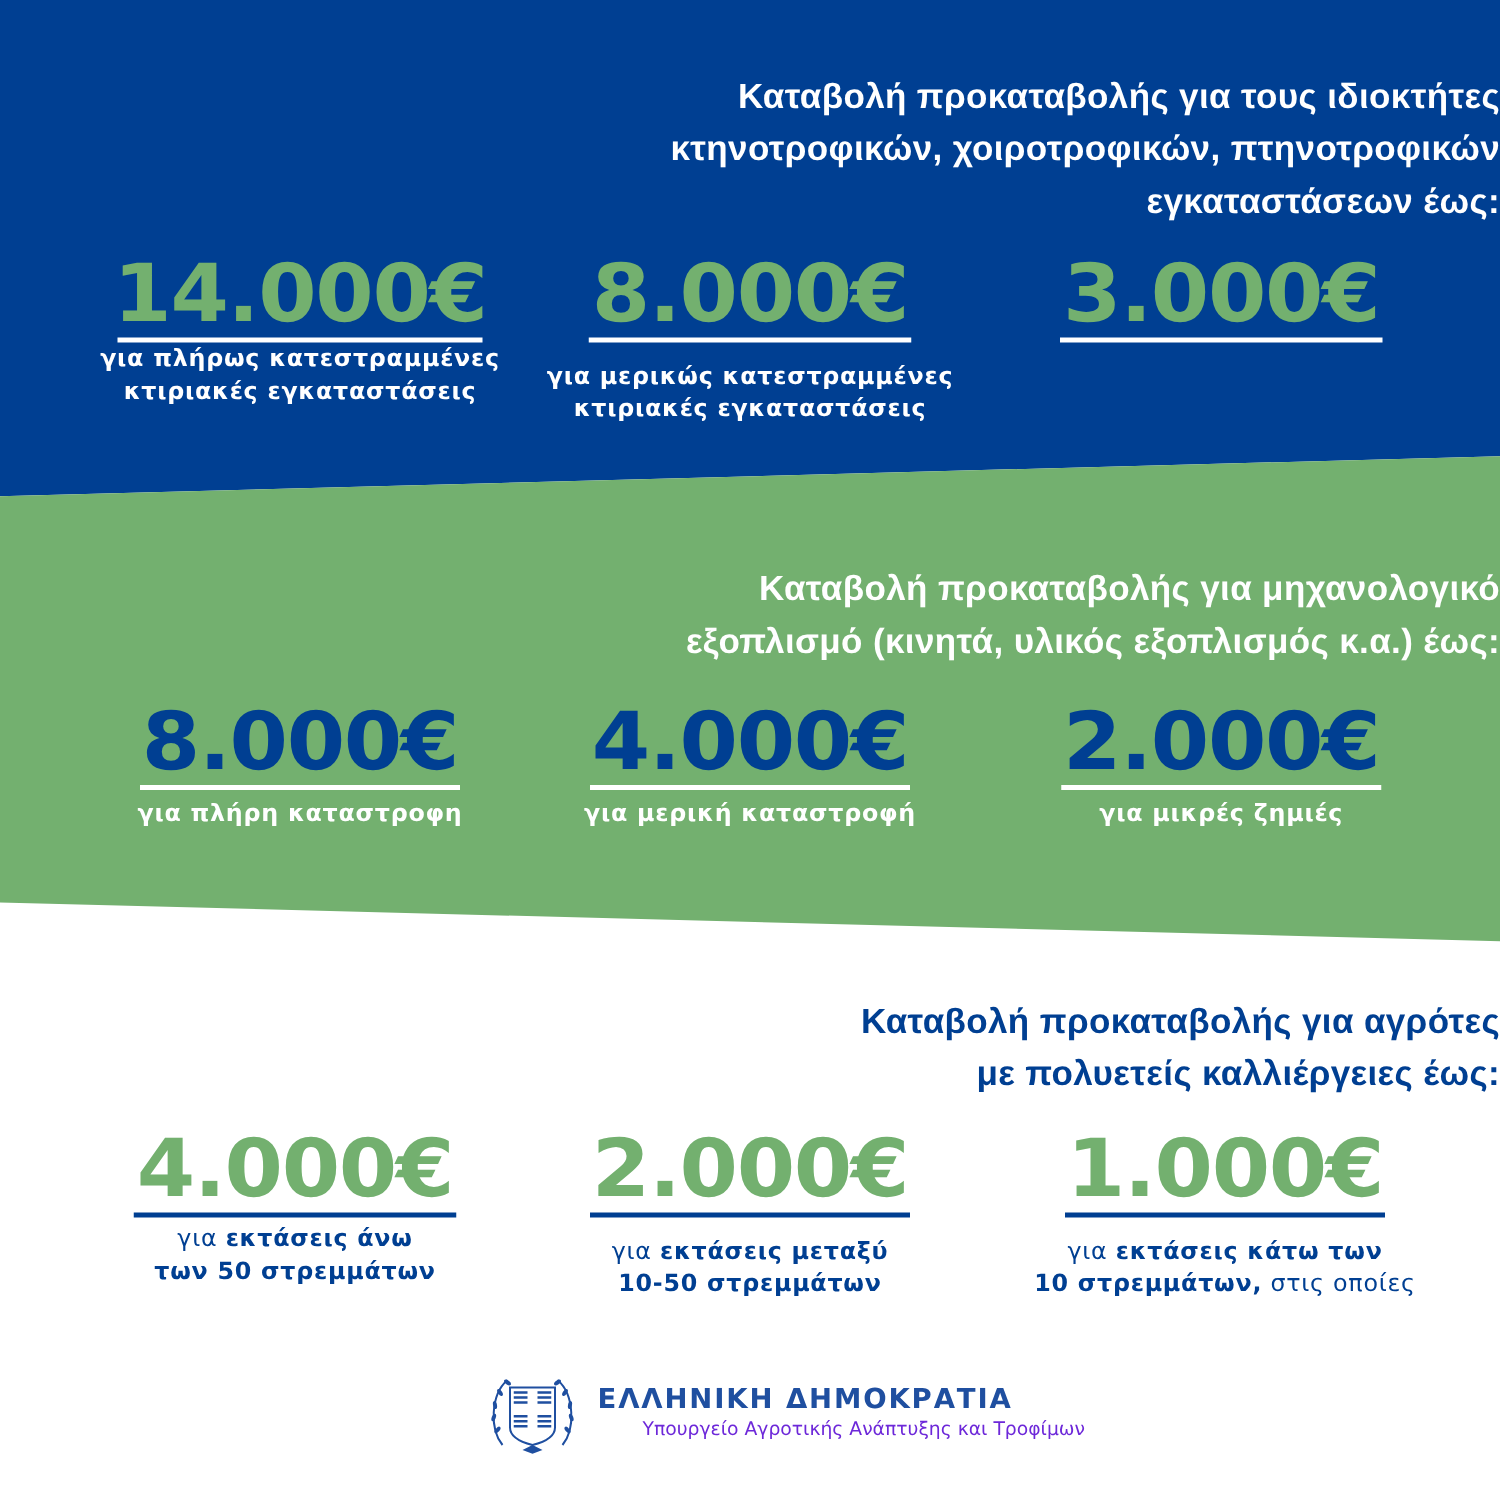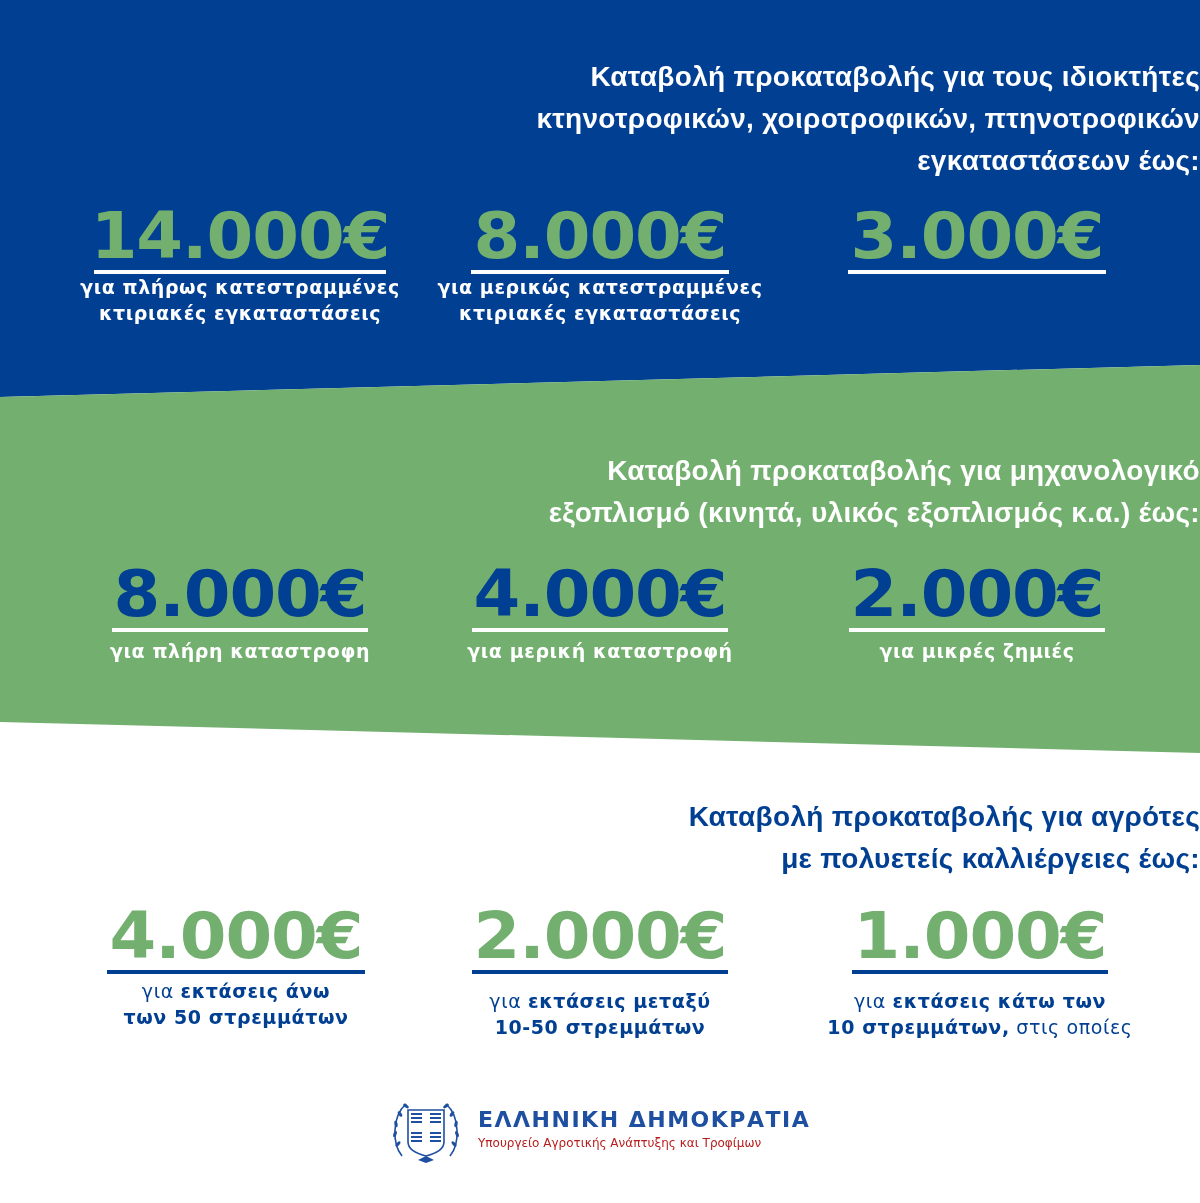"για μερικώς κατεστραμμένες" span.amount-desc { margin-top: none -> 14px }
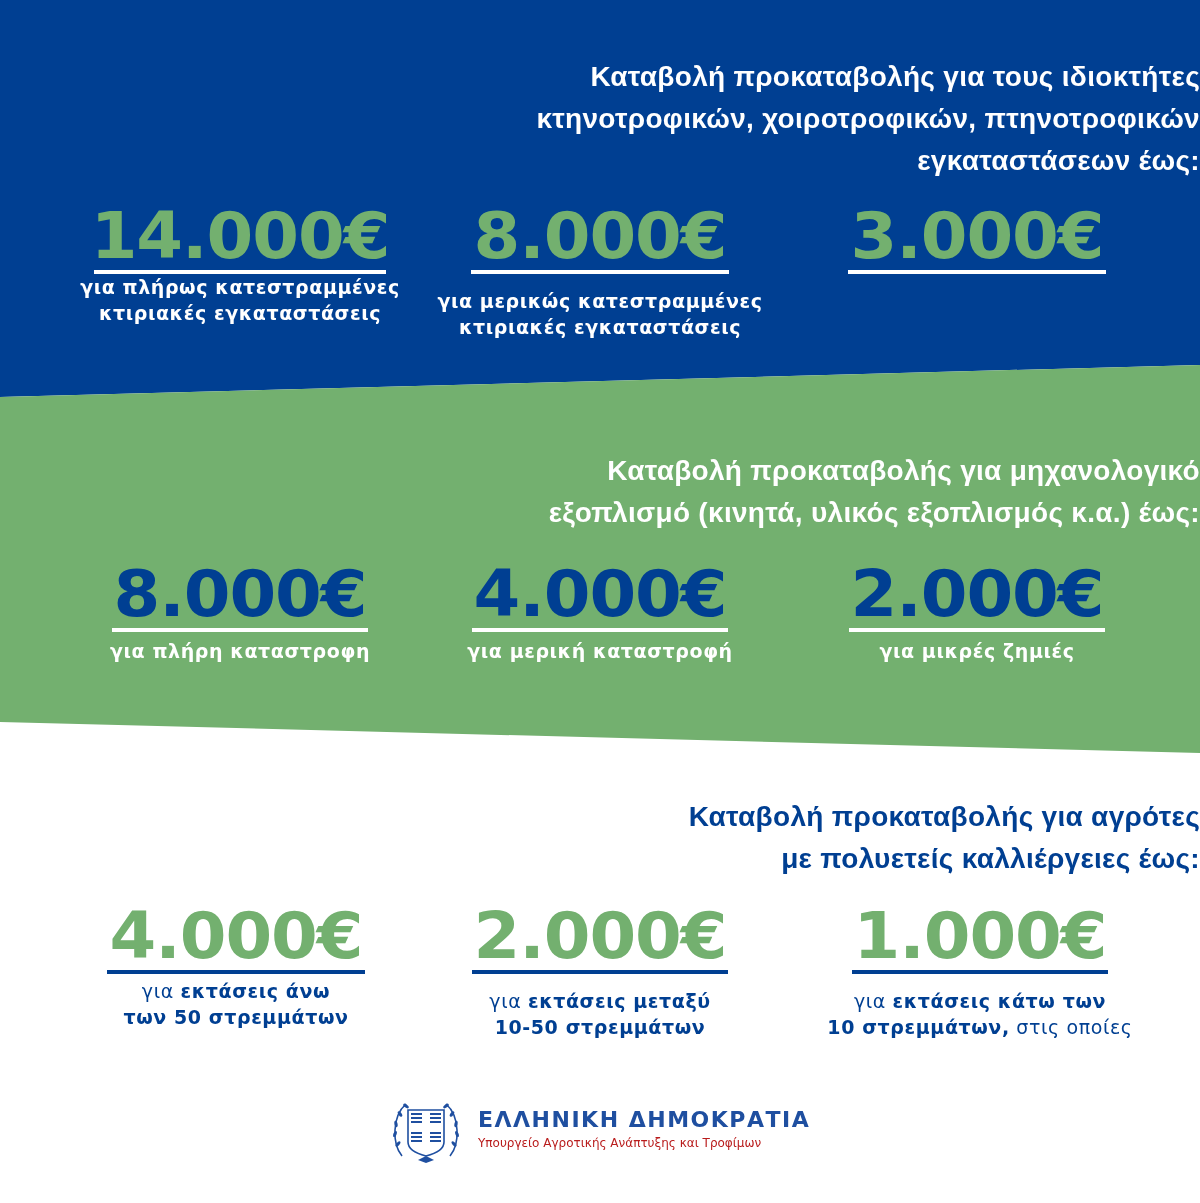"Υπουργείο Αγροτικής Ανάπτυξης και" .footer-sub { color: #b91c1c -> #6d28d9; font-size: 12px -> 15px; margin-left: none -> 36px }
